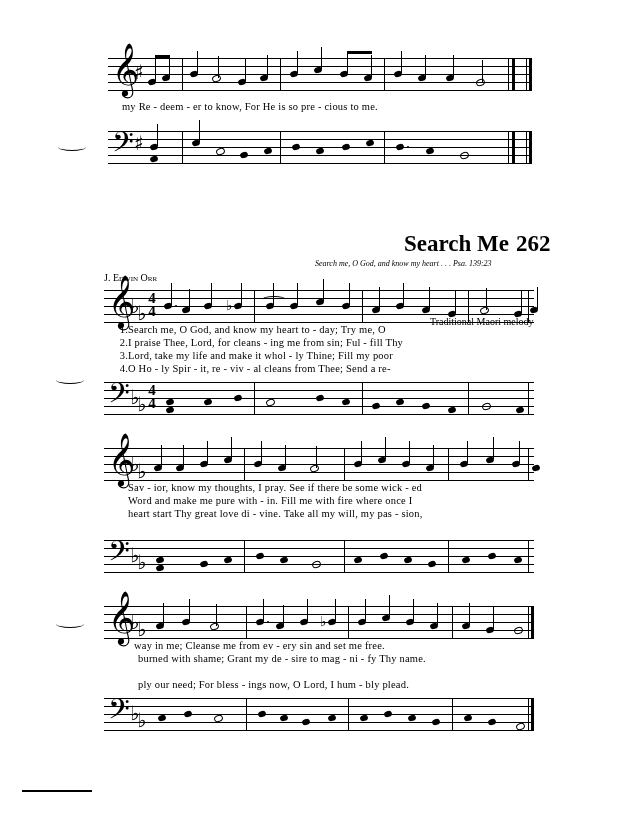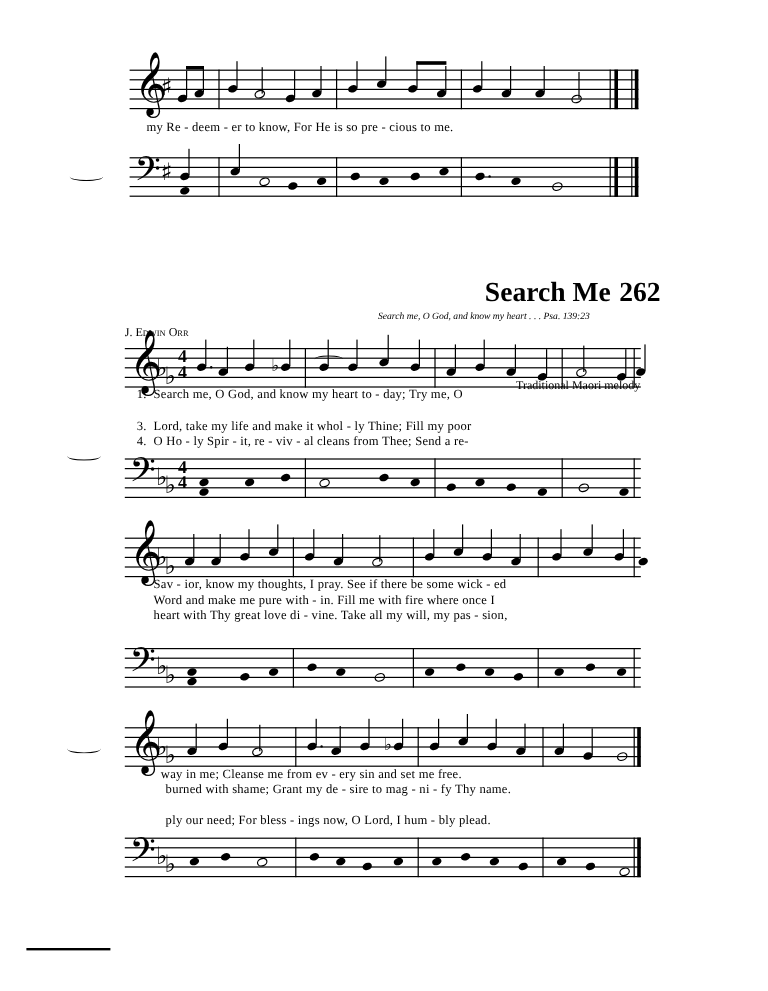"my Re - deem -" .lyric-line { text-align: none -> right }
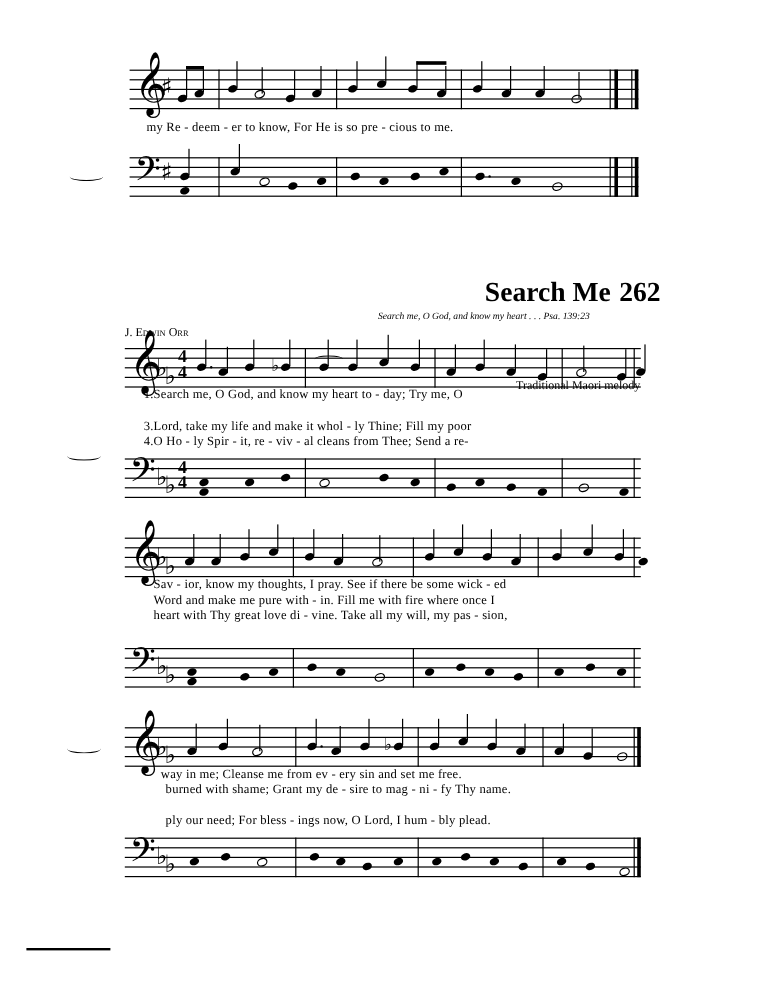"2.I praise Thee, Lord, for" div.lyric-line { html: none -> <div> <span>2.</span><span>I praise Thee, Lord, for cleans - ing me from sin; Ful - fill Thy</span> </div> }
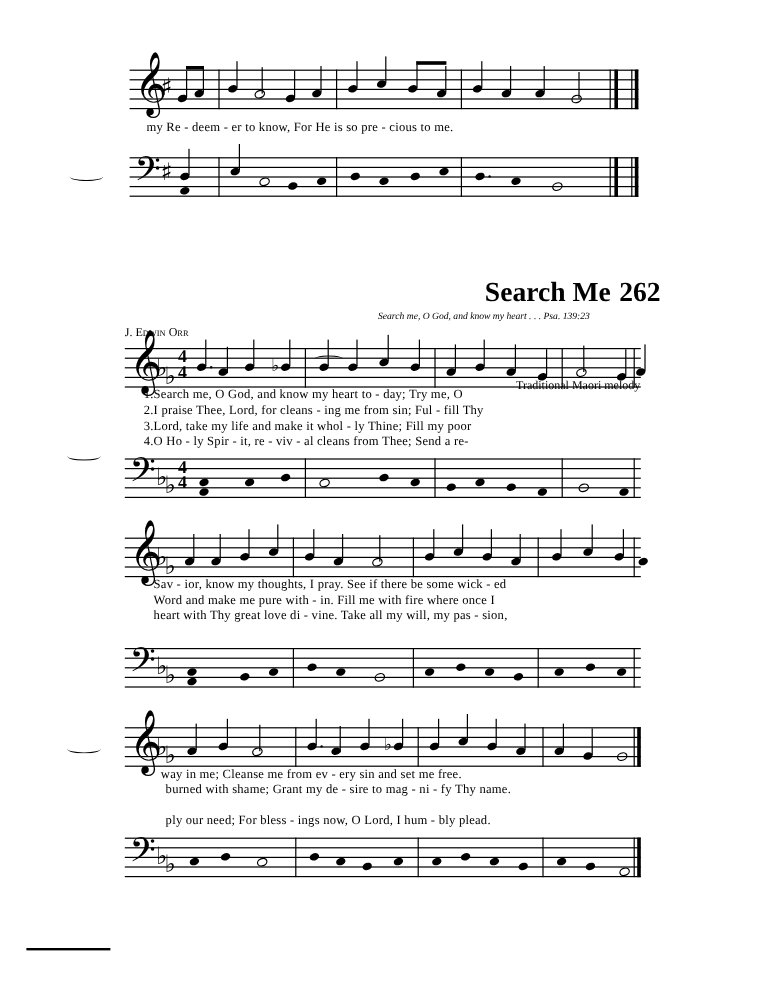"heart with Thy great love" span { text: with -> start }
